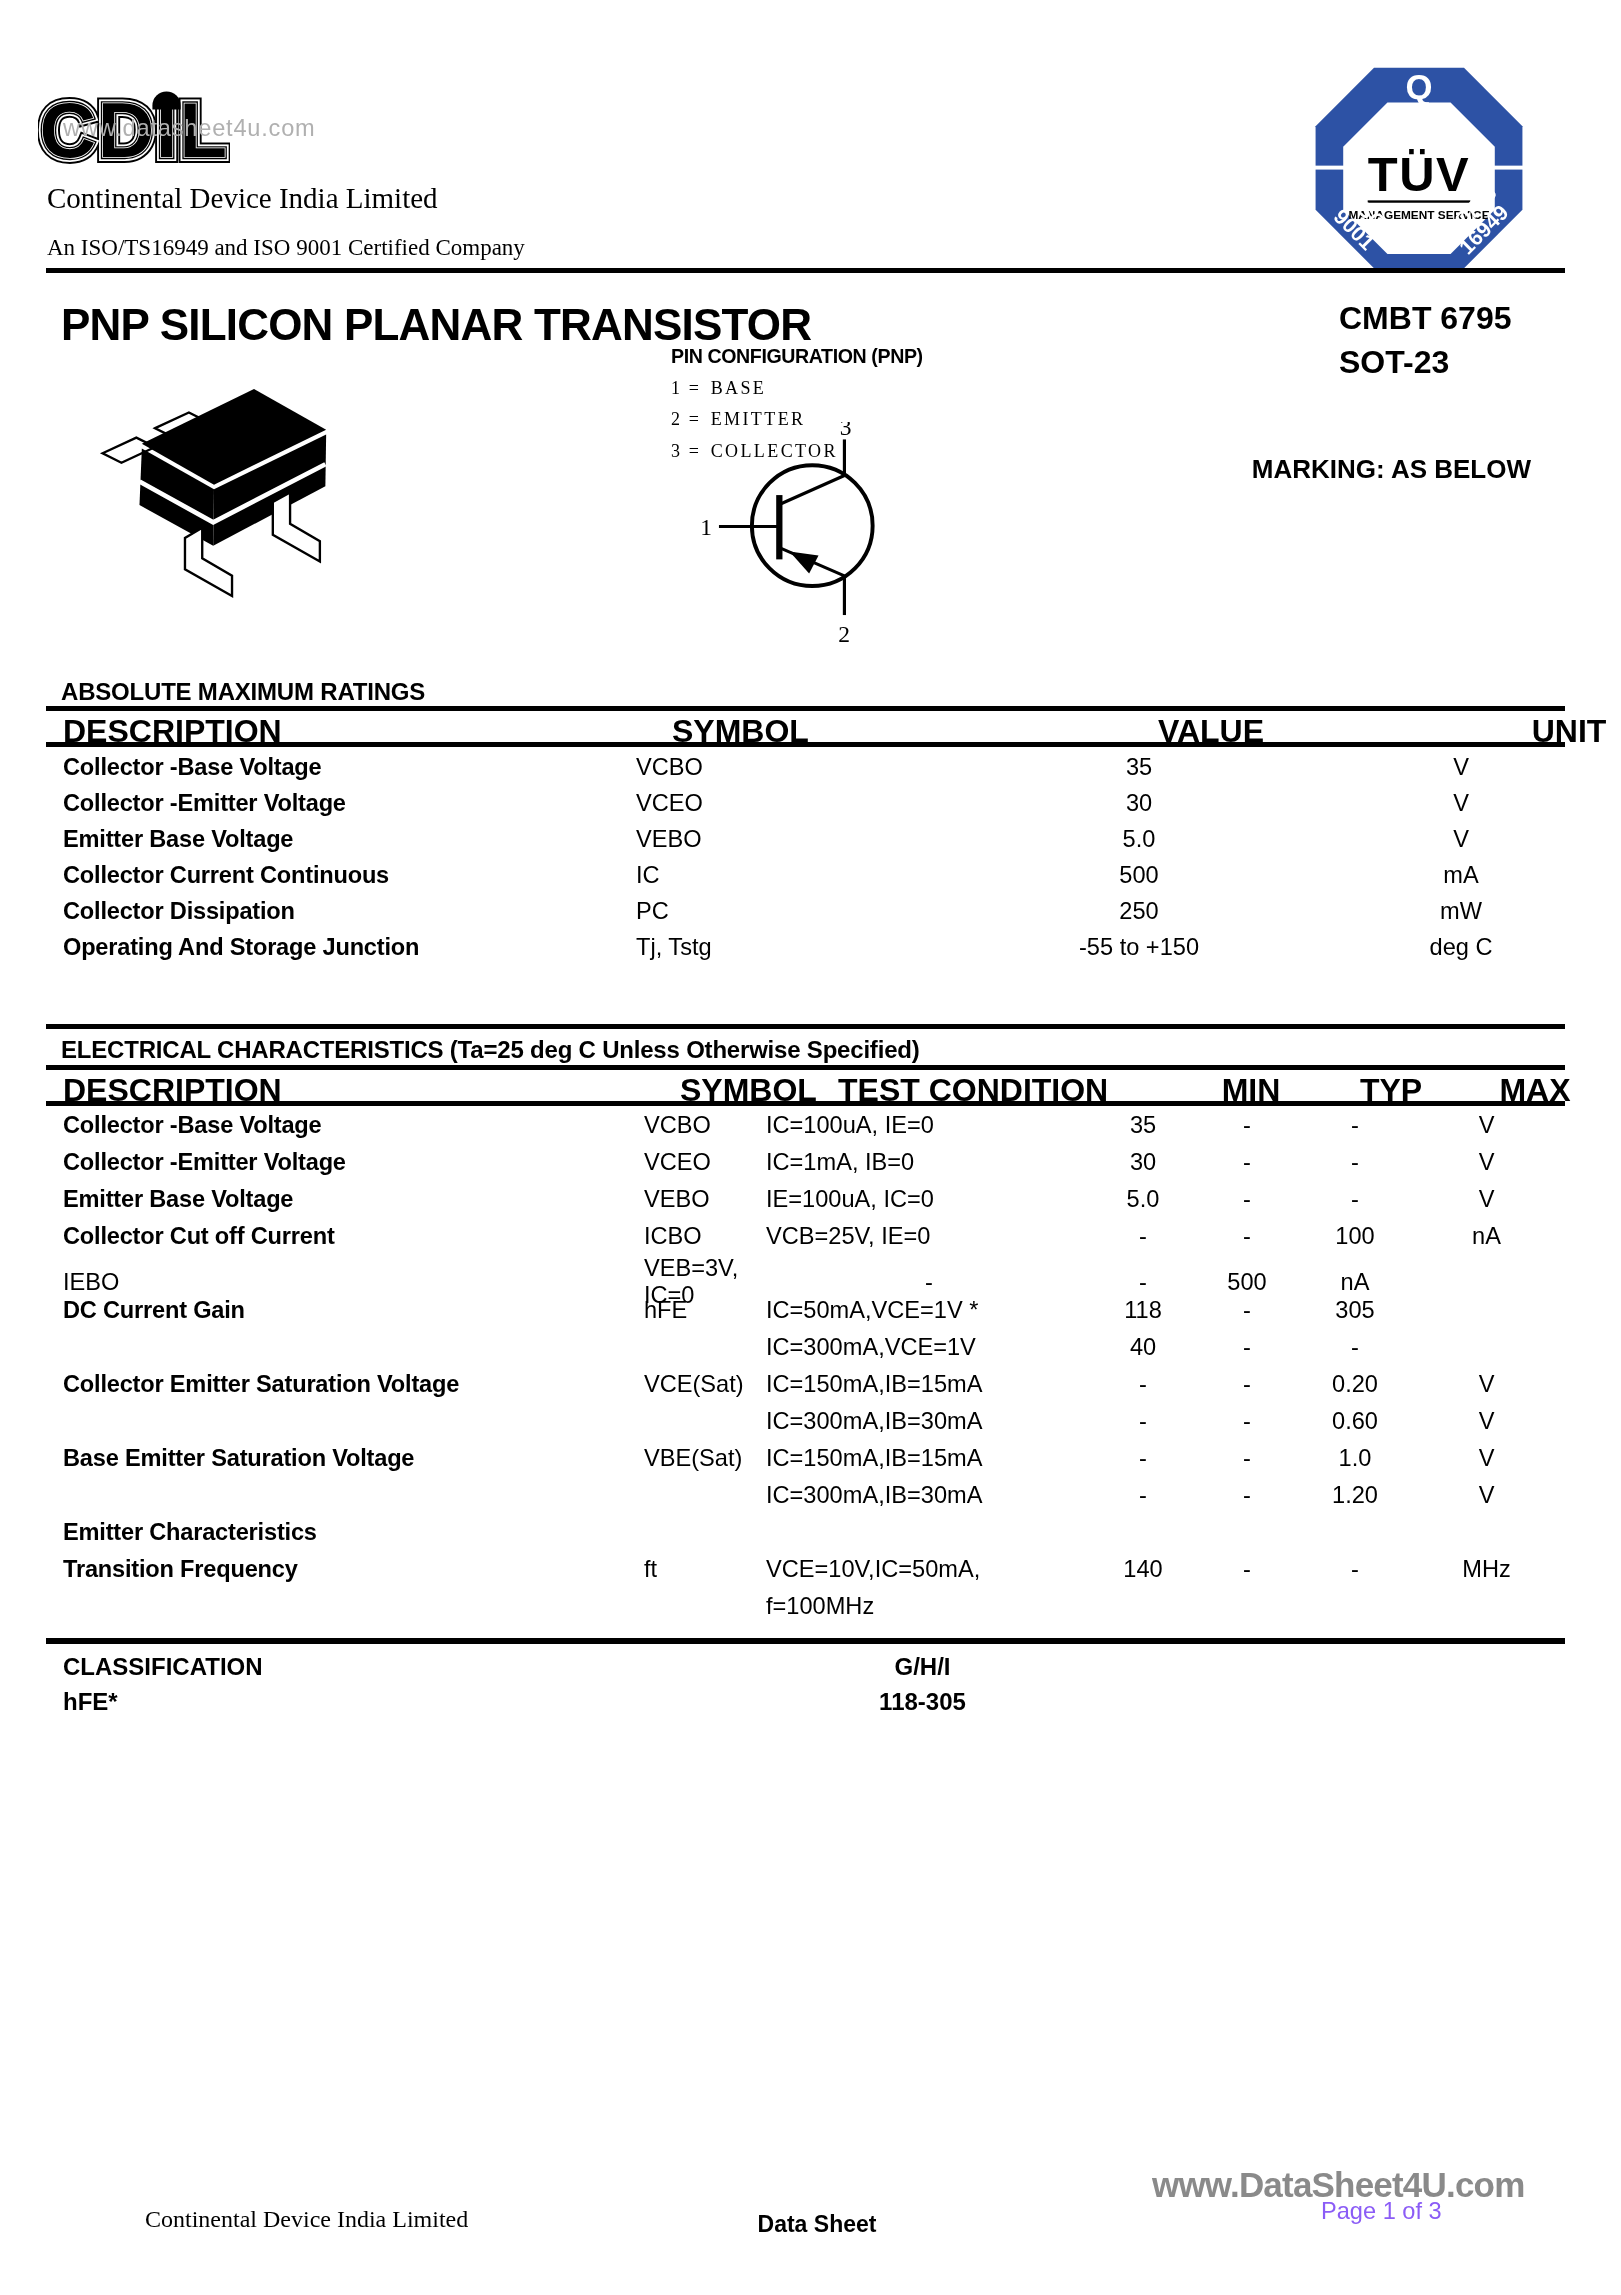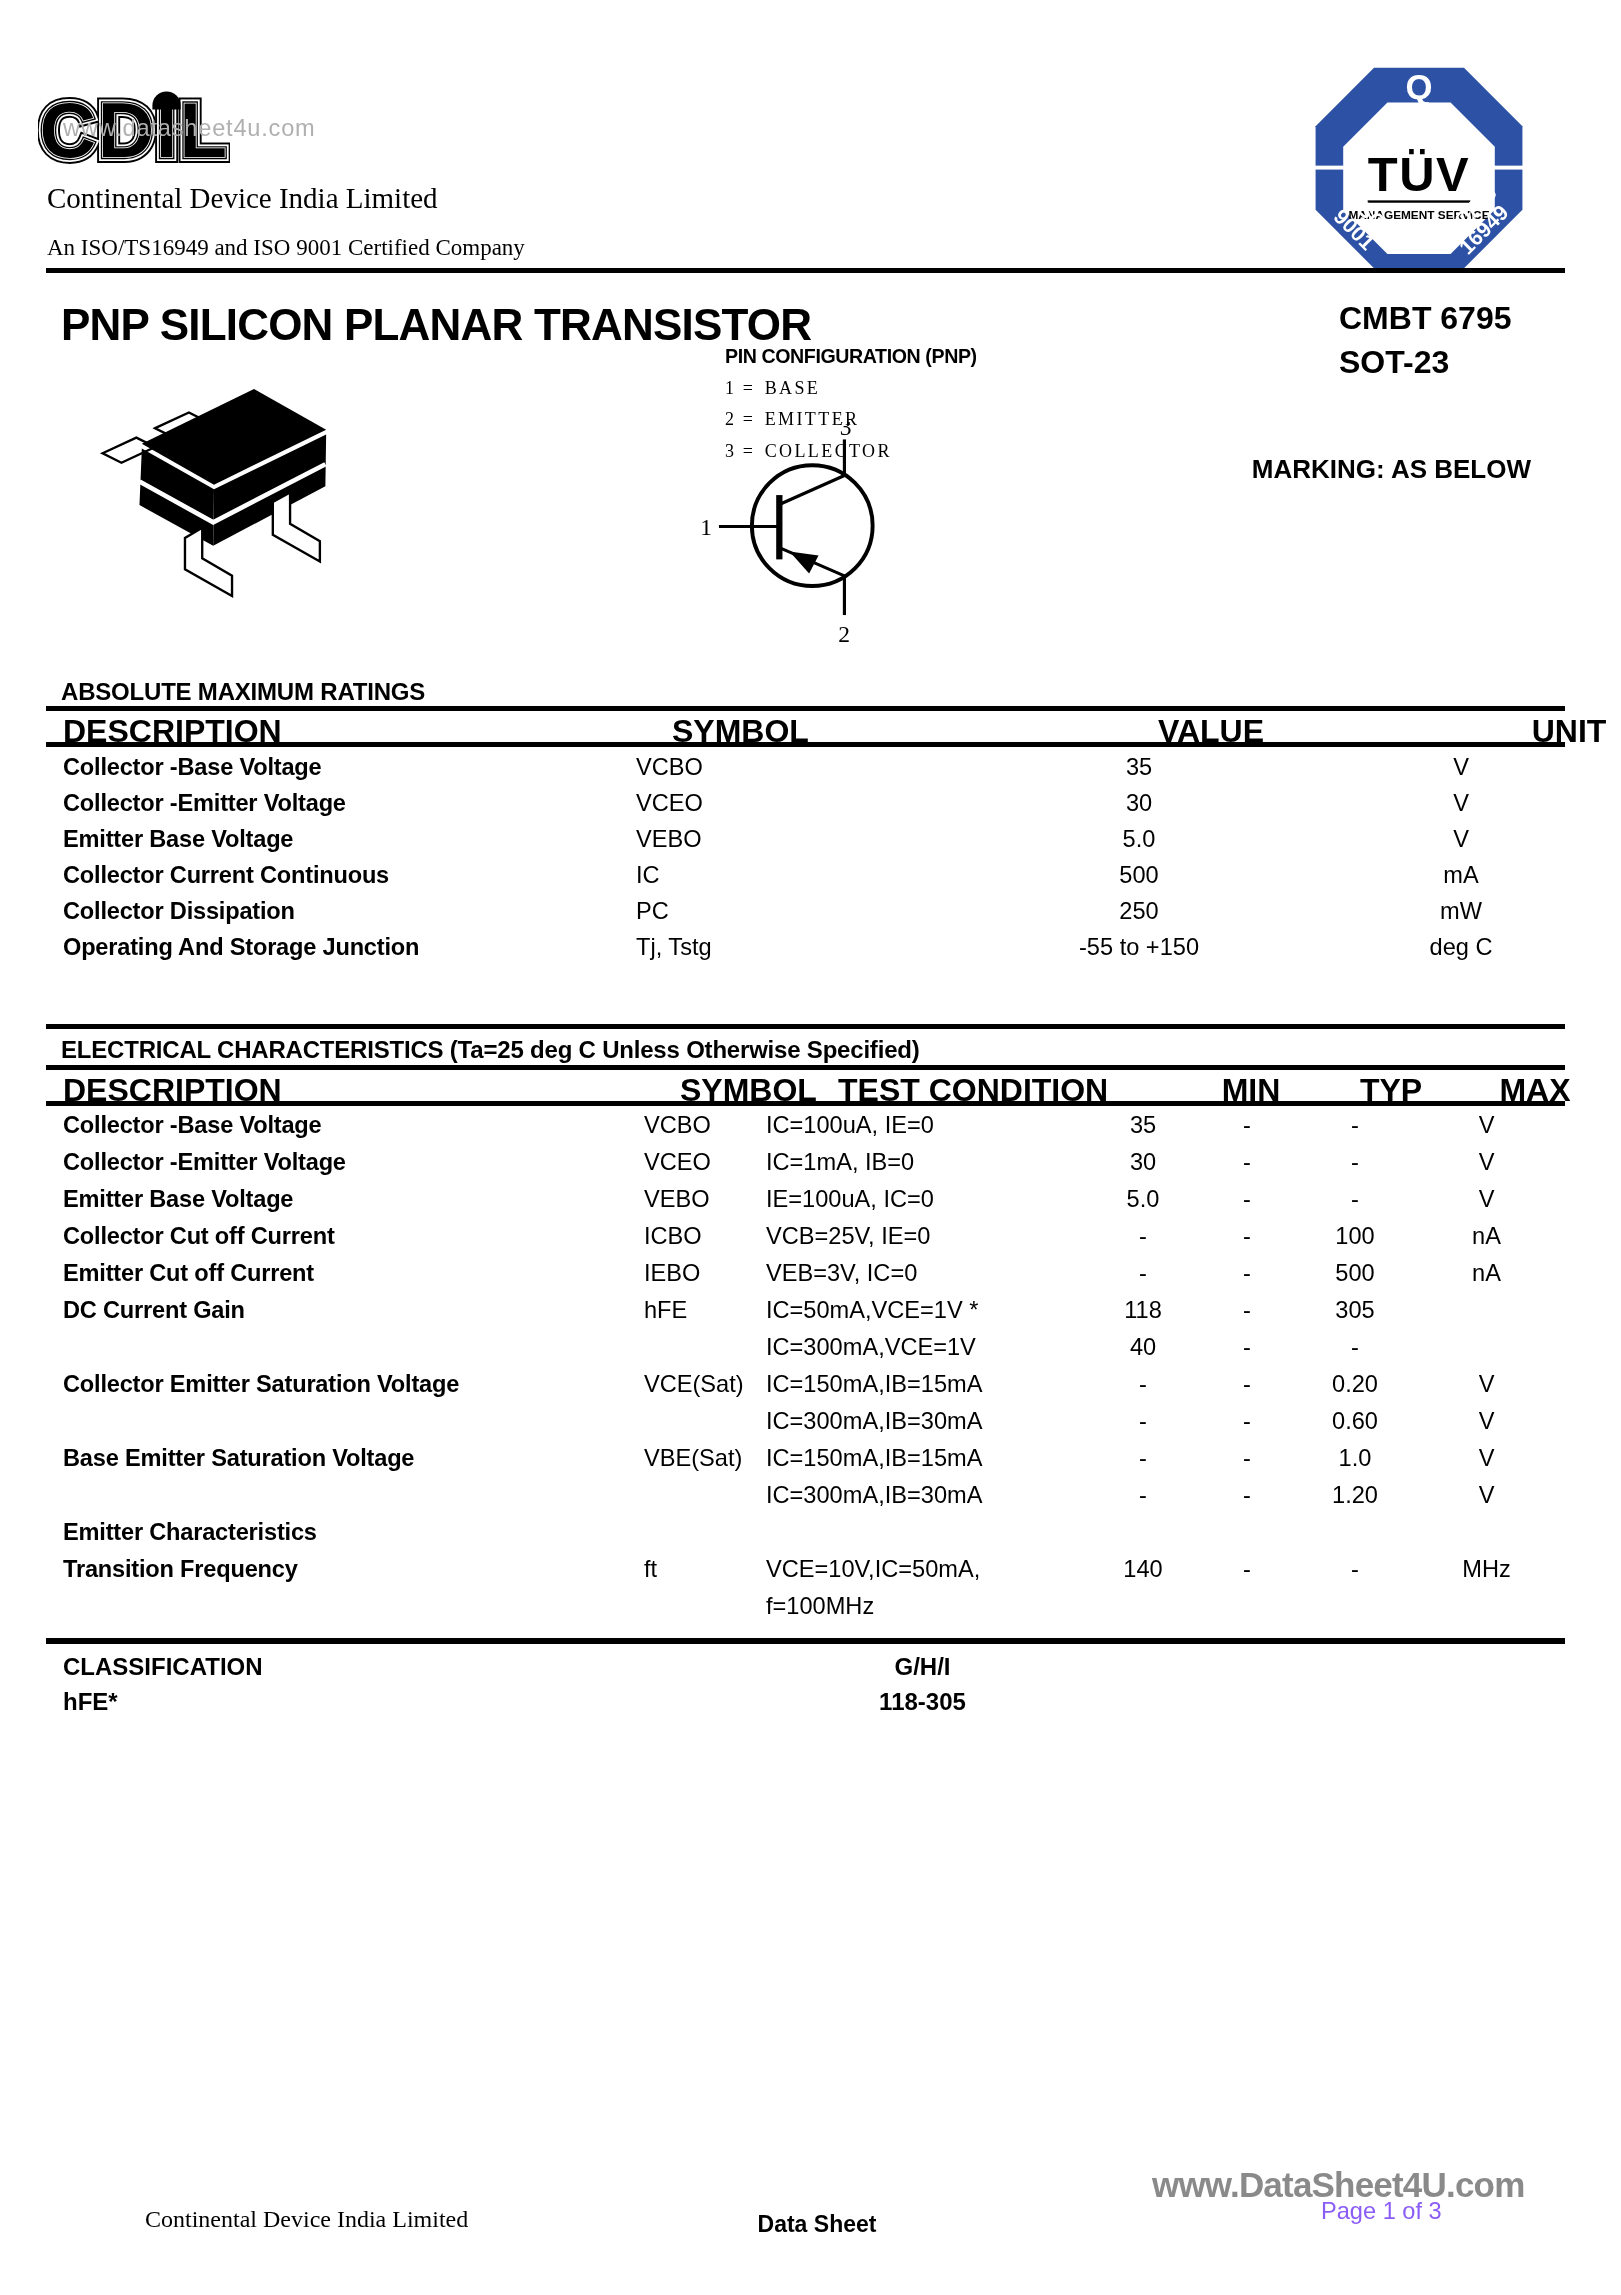"PIN CONFIGURATION (PNP)" #pin-config { left: 725px -> 671px }
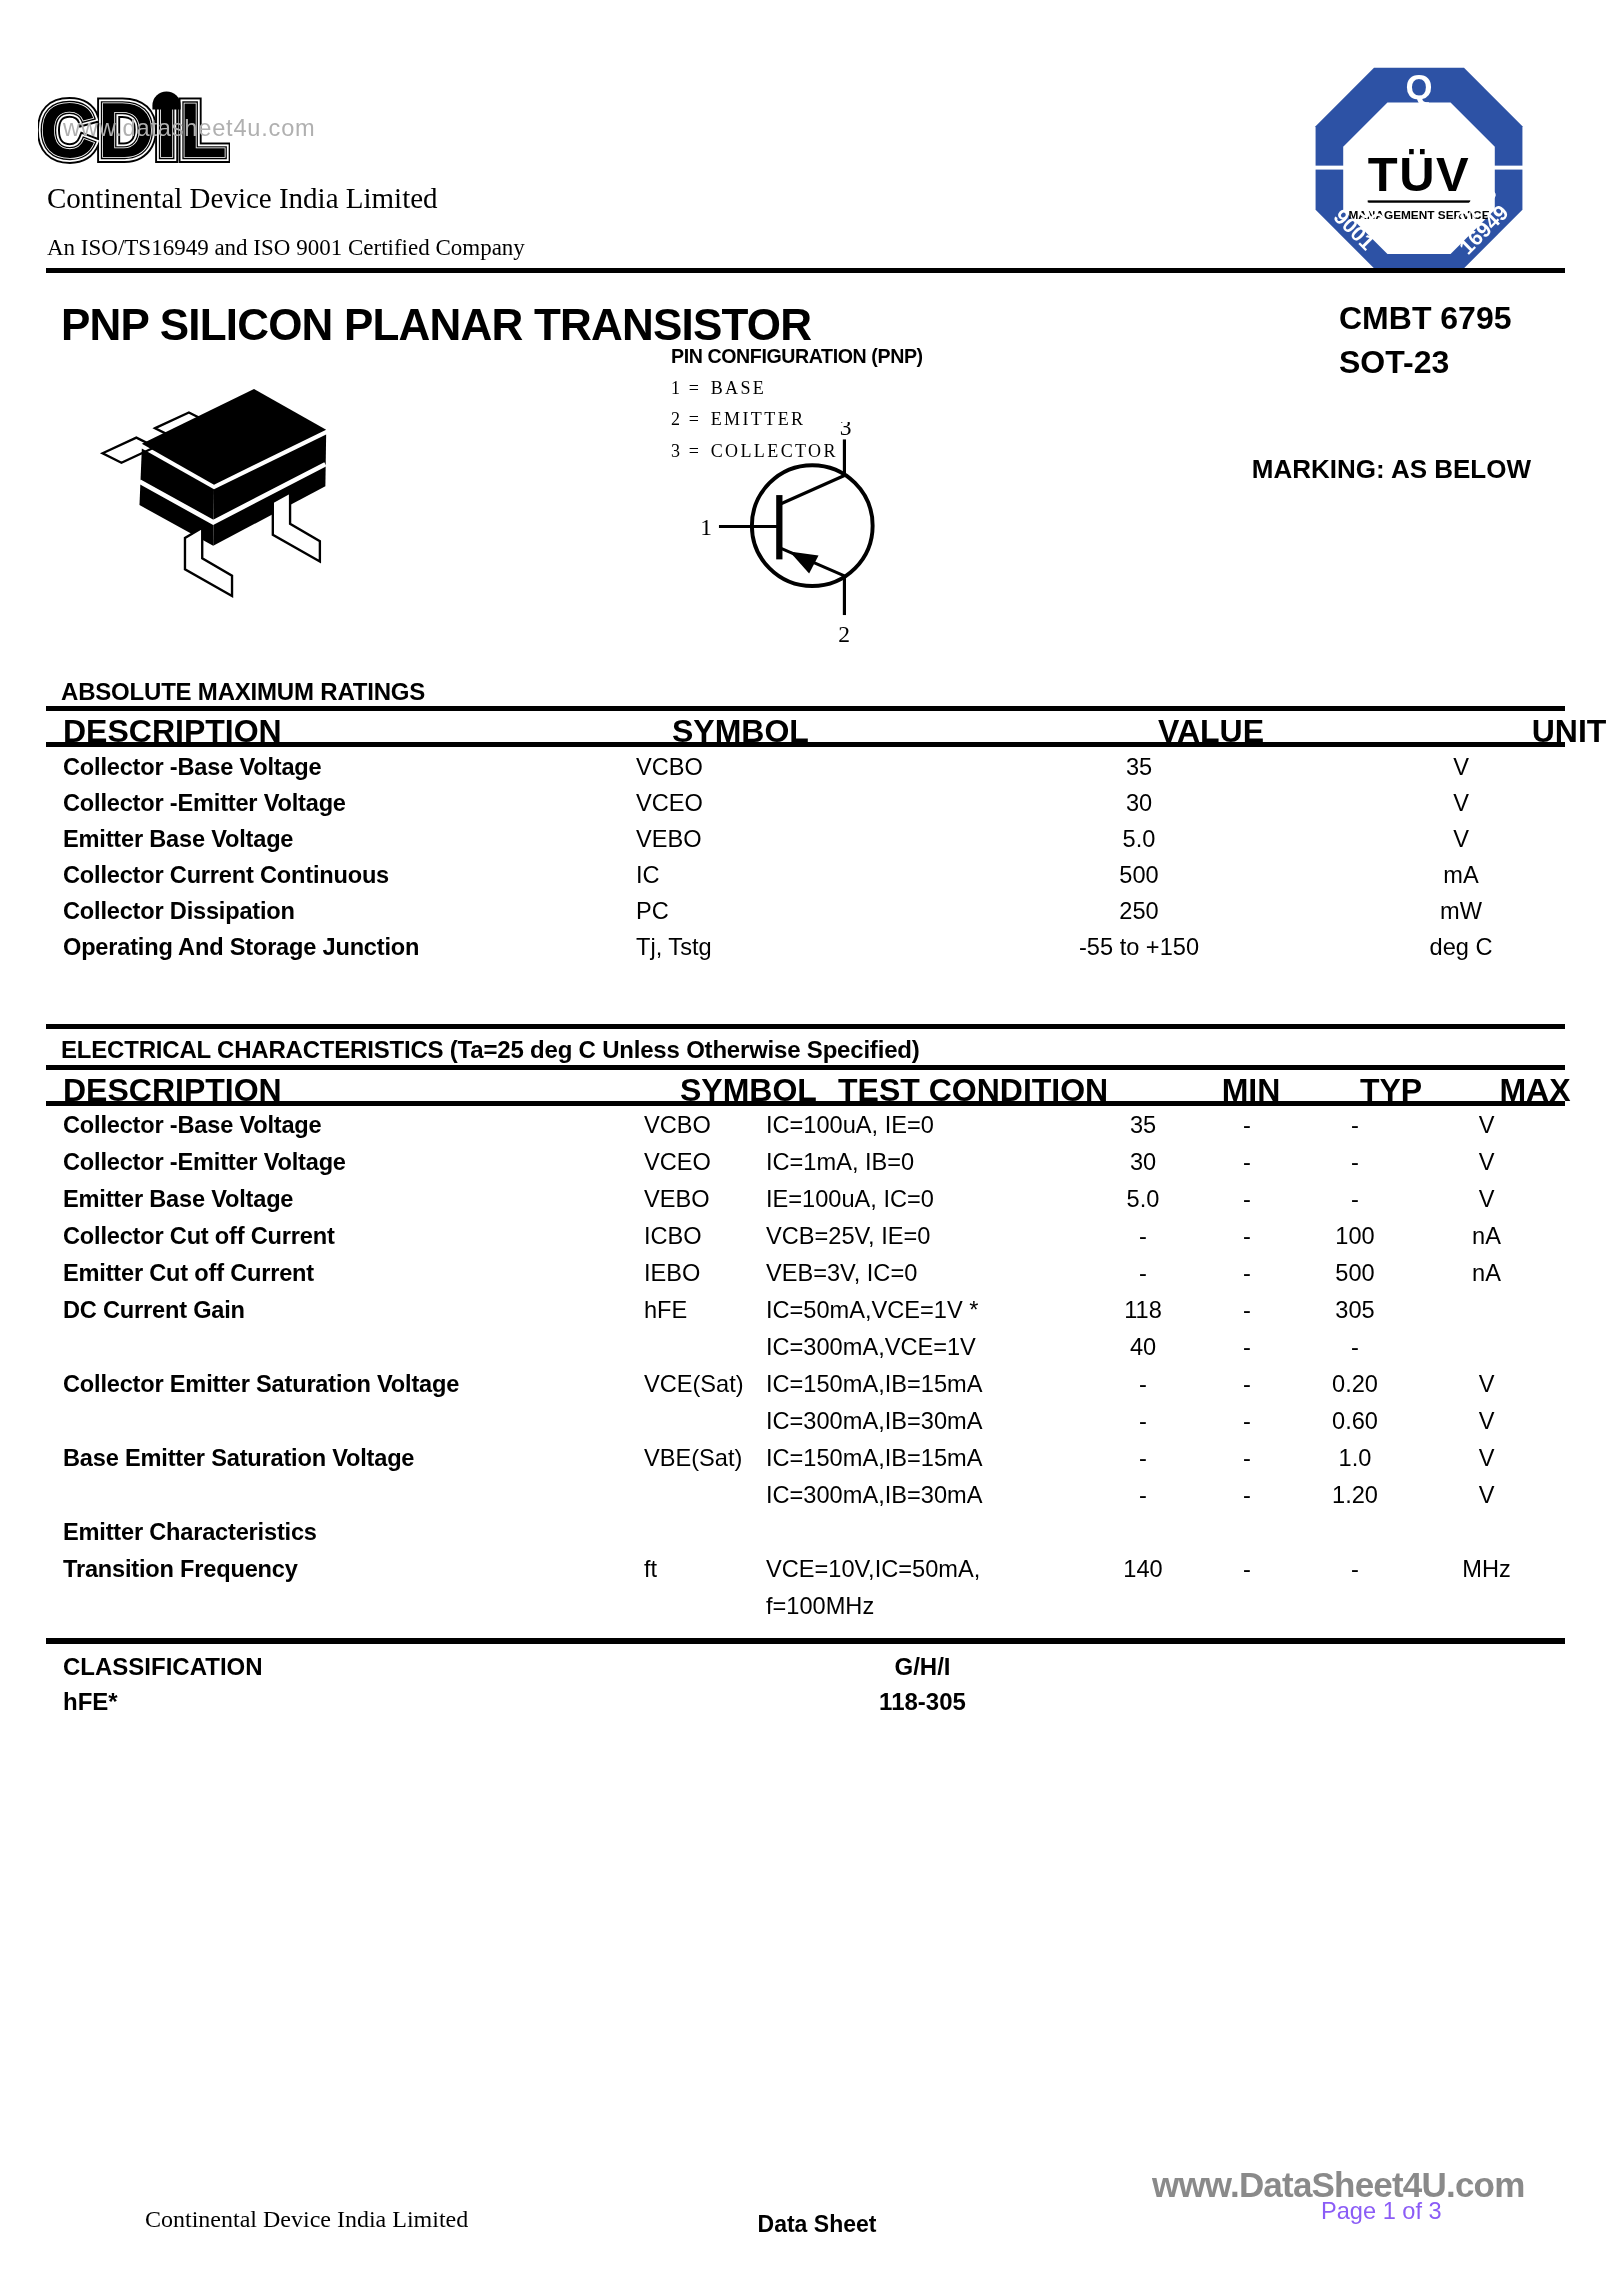"Emitter Cut off Current" div.d { html: <div>Emitter Cut off Current</div> -> none }
